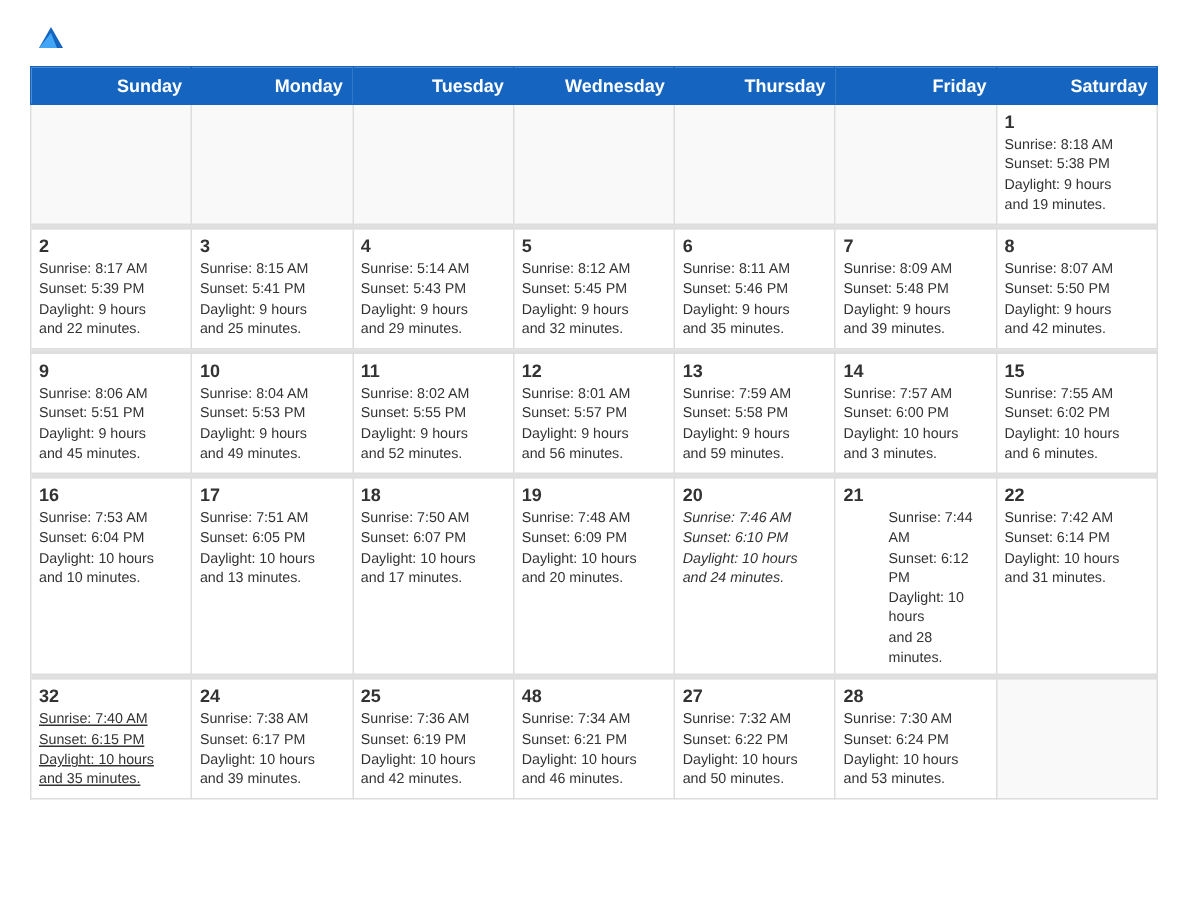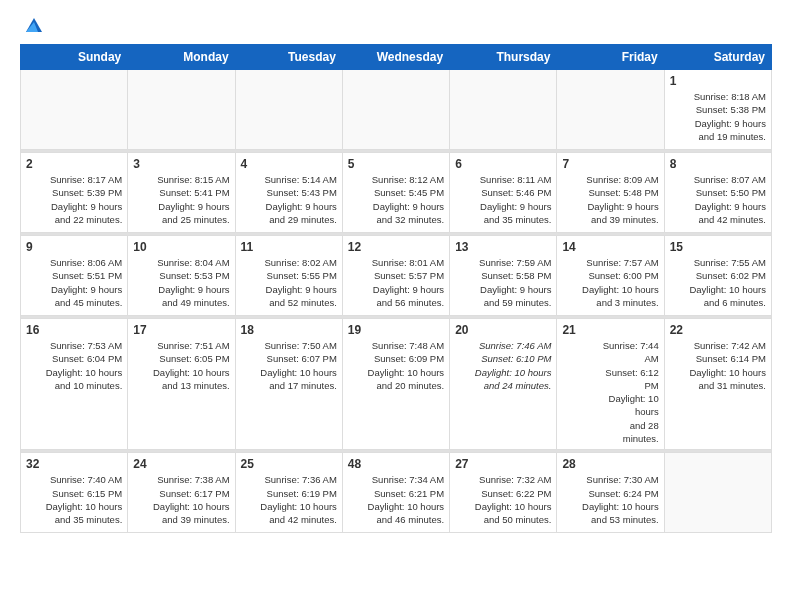"Sunrise: 8:18 AM" .day-info { text-align: right -> none }
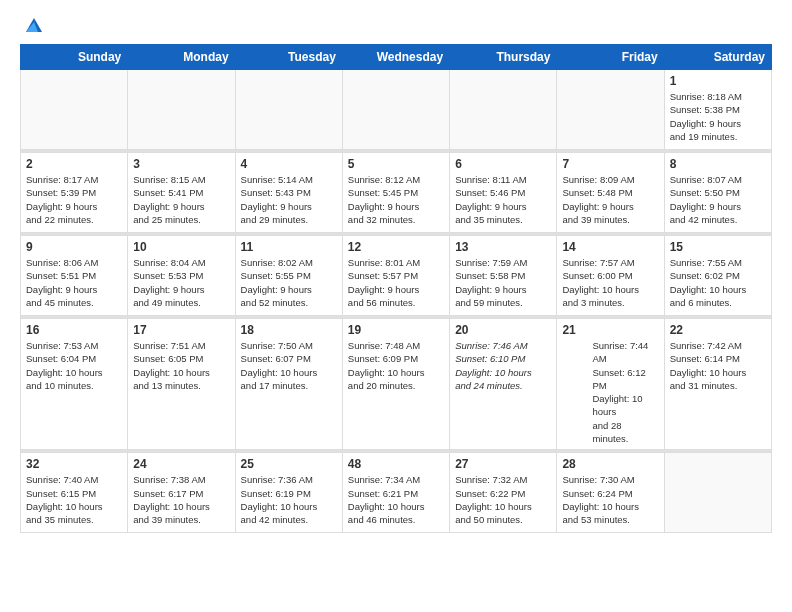"Sunrise: 7:40 AM" div.day-info { text-decoration: none -> underline }
